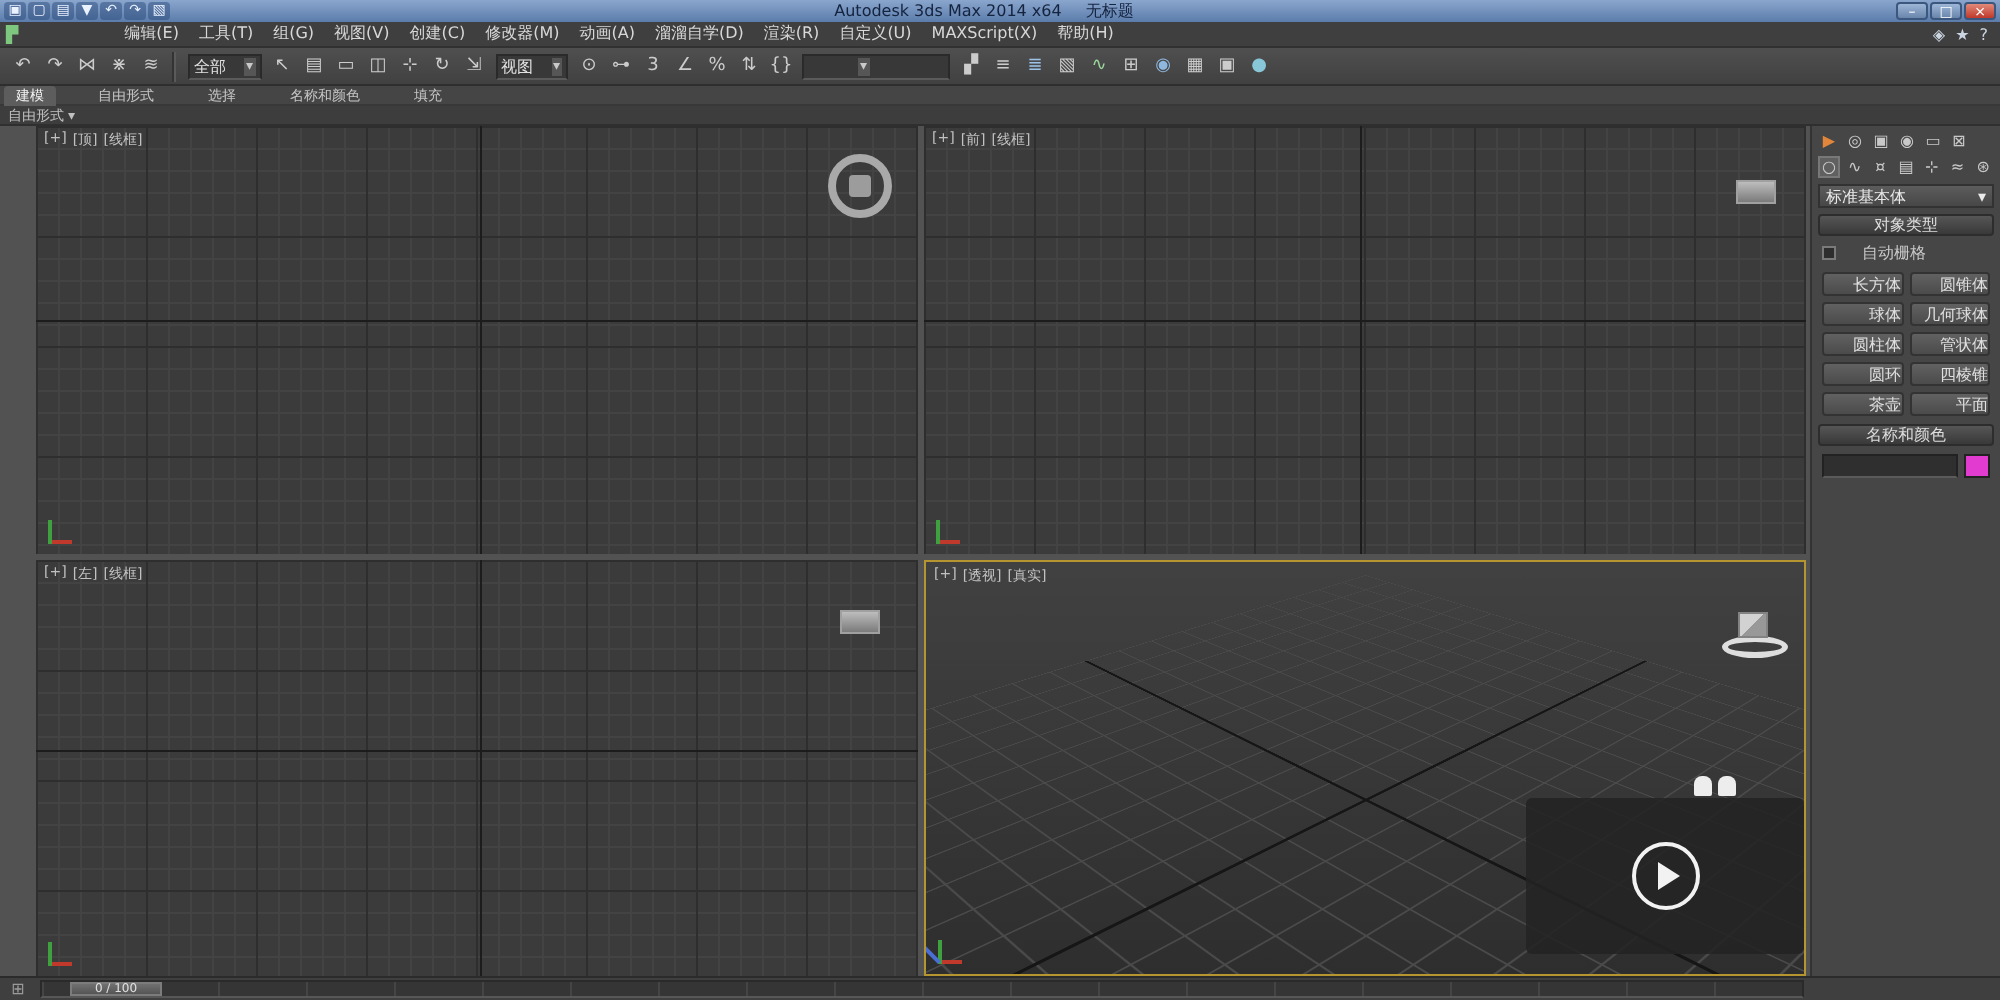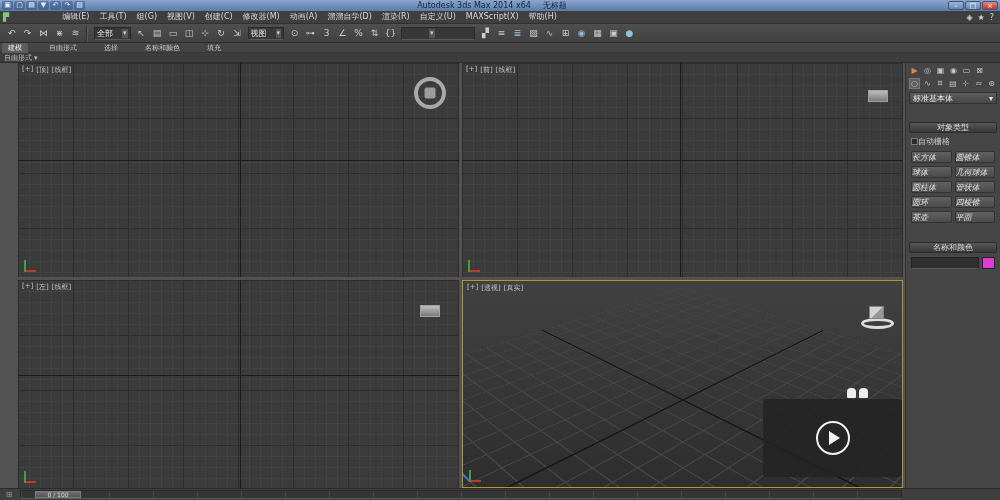"对象类型" .rollout-header { margin-top: 18px -> 3px }
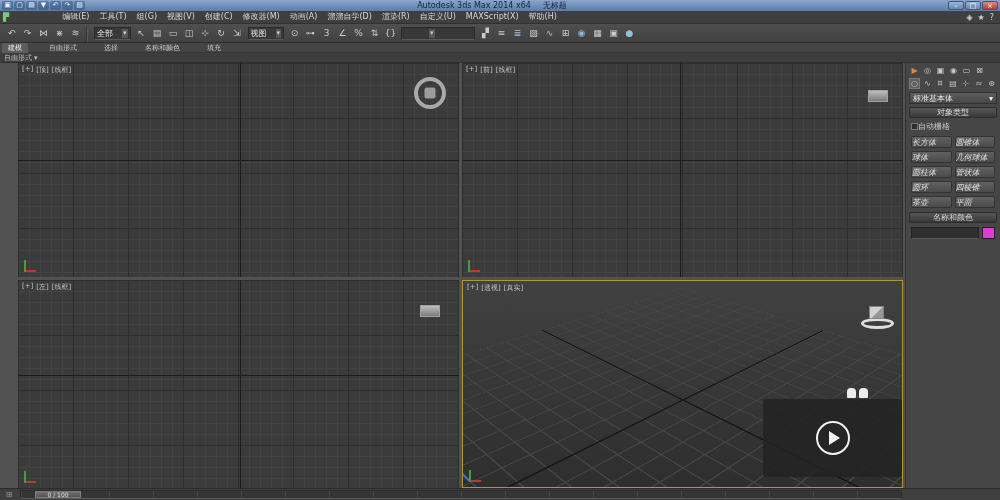"自动栅格" .autogrid { gap: 0 -> 13px }
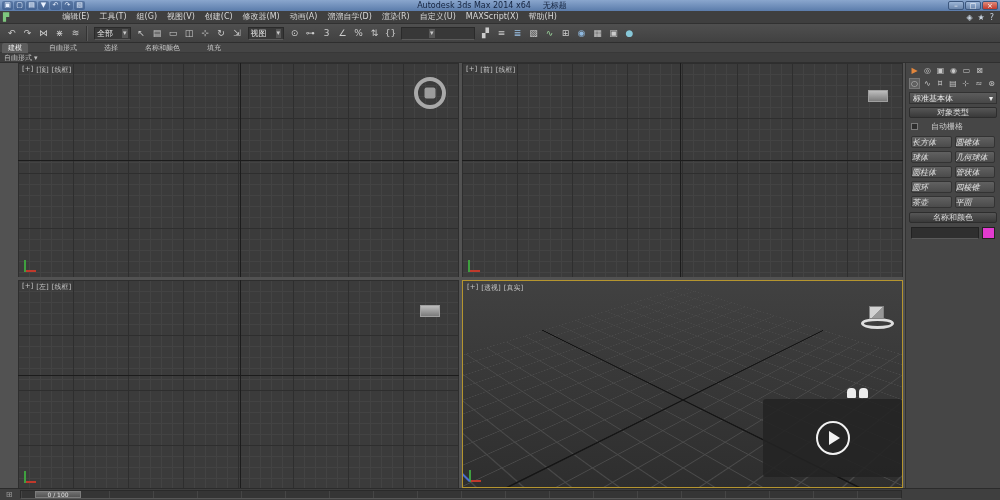"长方体" .prim-grid span { font-style: italic -> none; text-align: left -> right }
